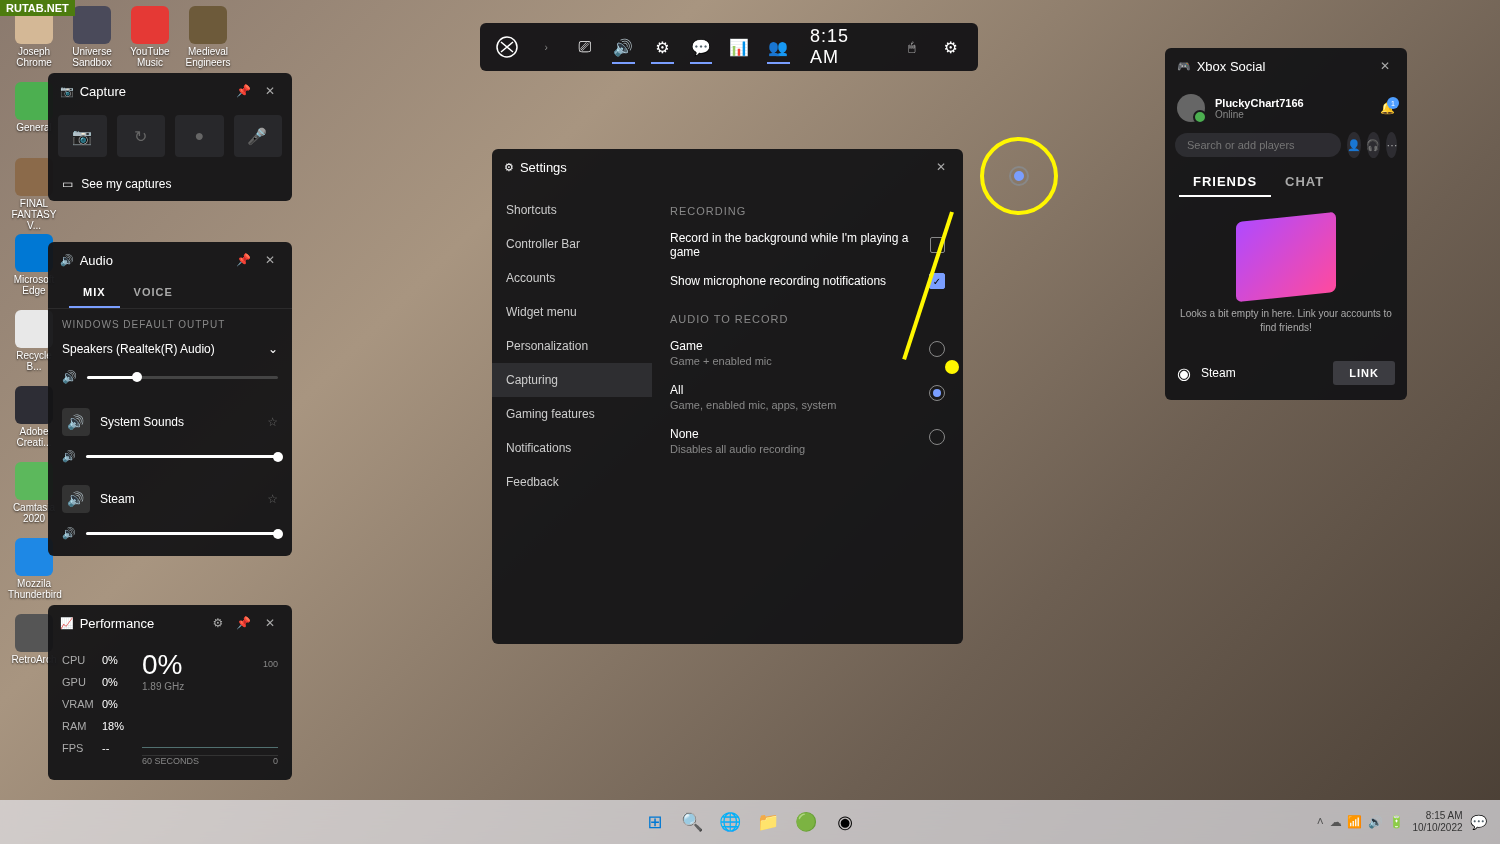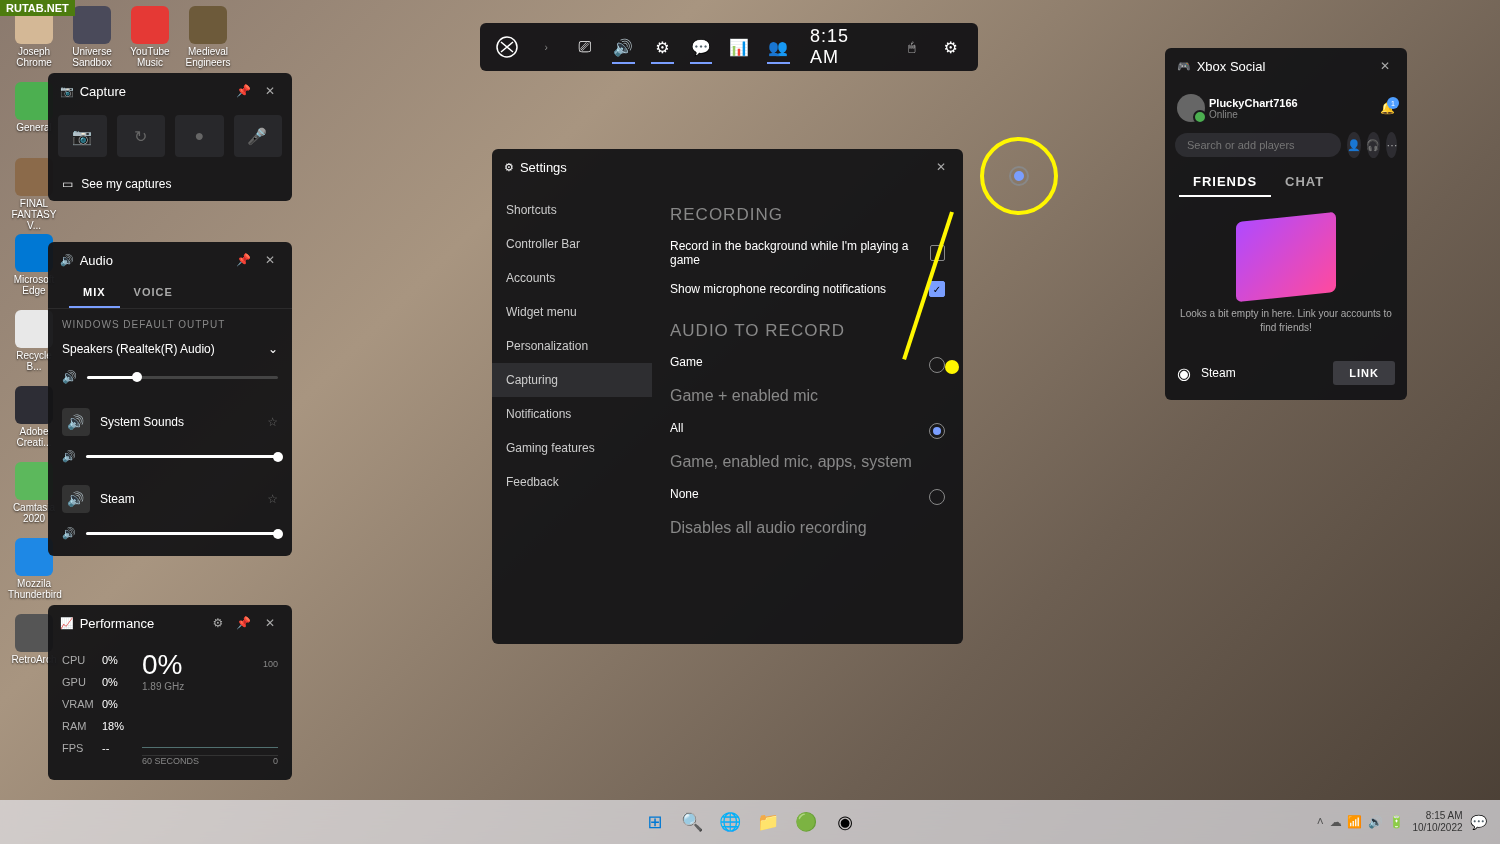"PluckyChart7166" .xbox-profile { gap: 4px -> 10px }
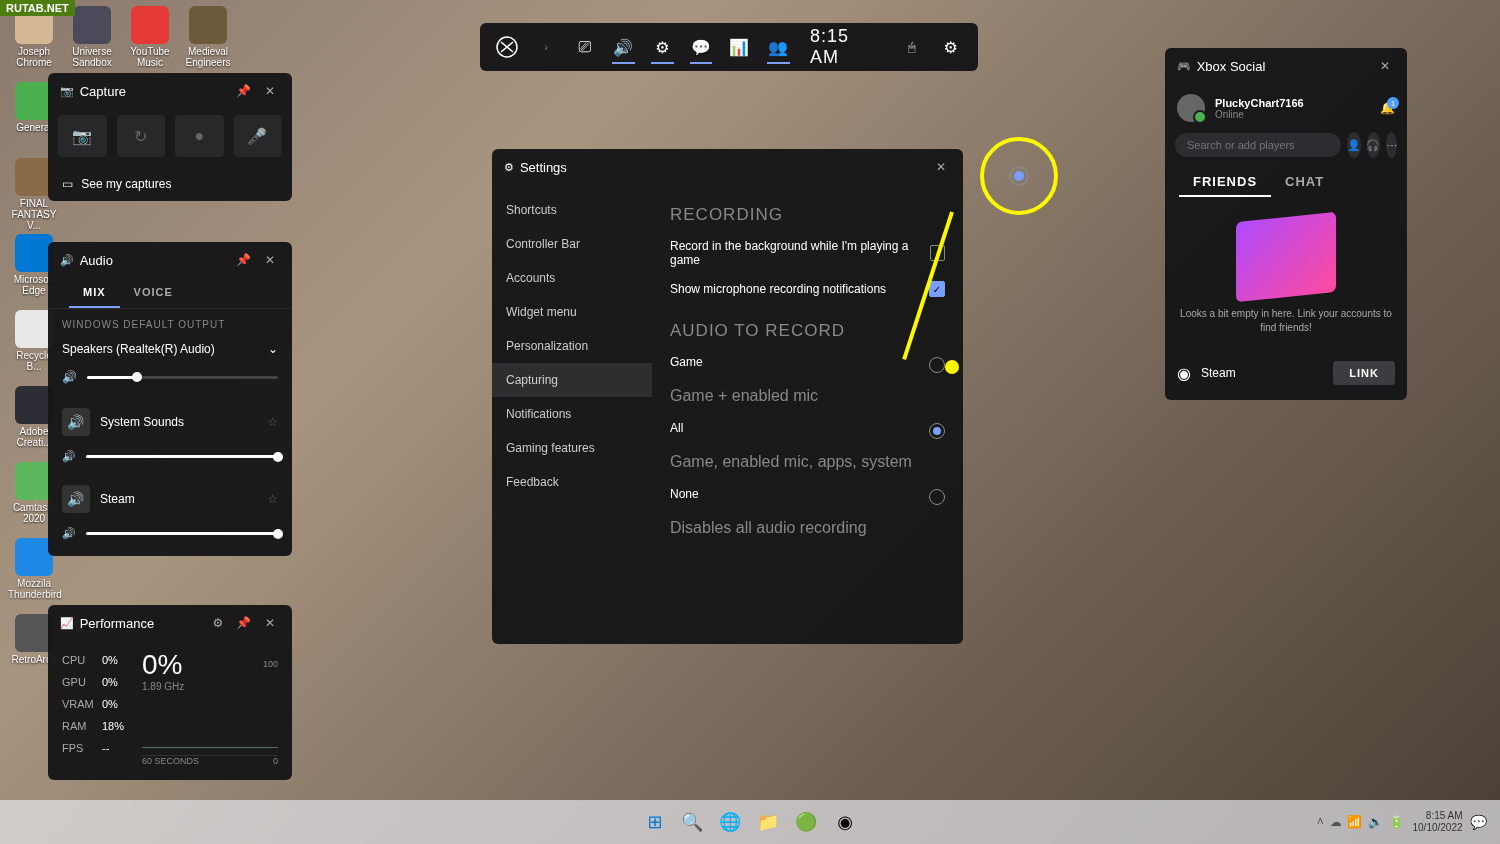"RECORDING" .sc-section-title { font-size: 17px -> 11px }
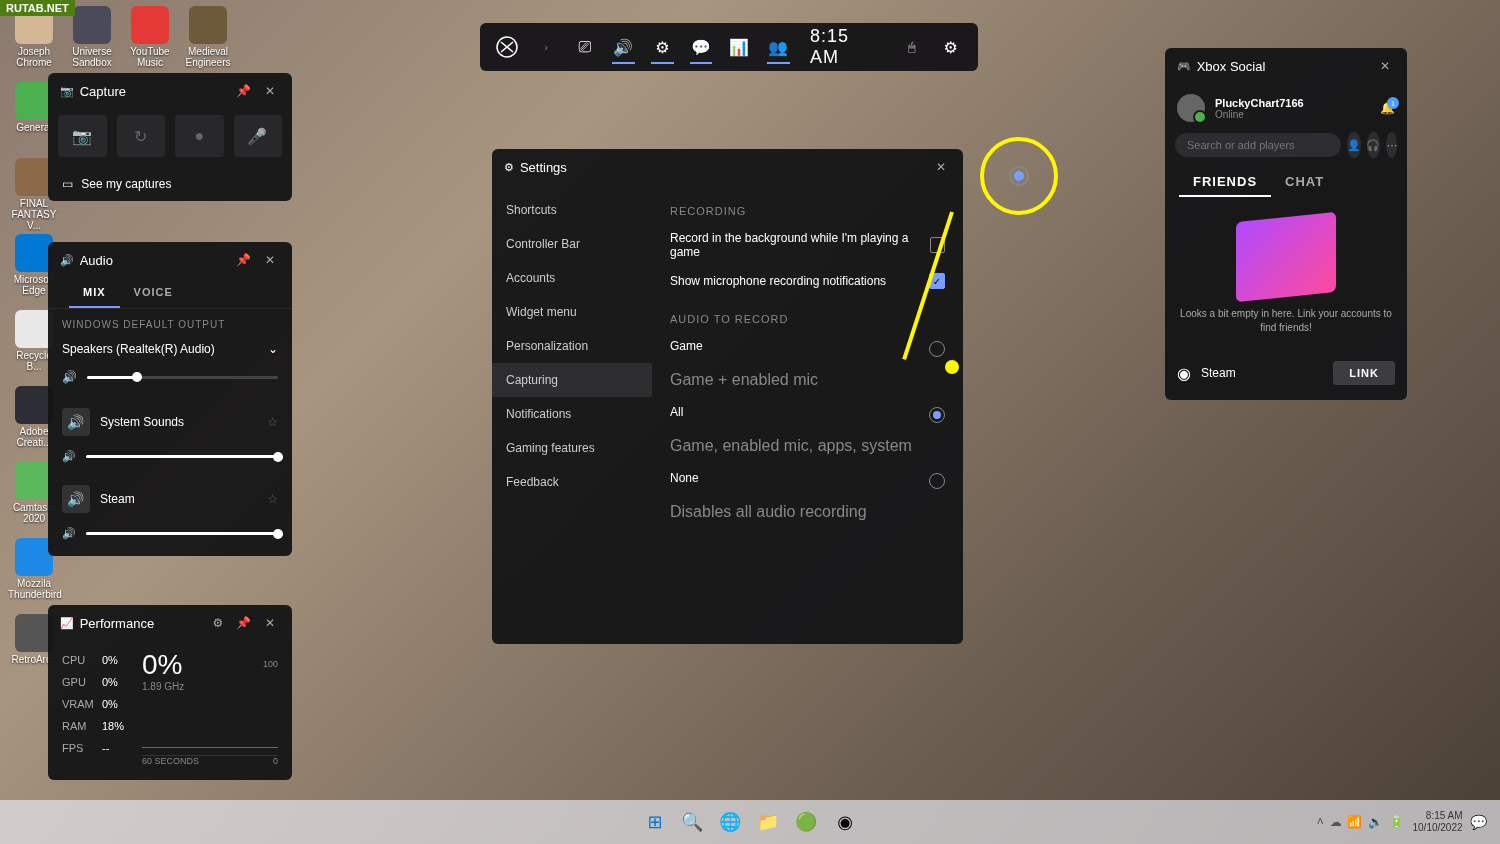"Game + enabled mic" .sc-radio-sub { font-size: 16px -> 11px; margin-top: 18px -> 2px }
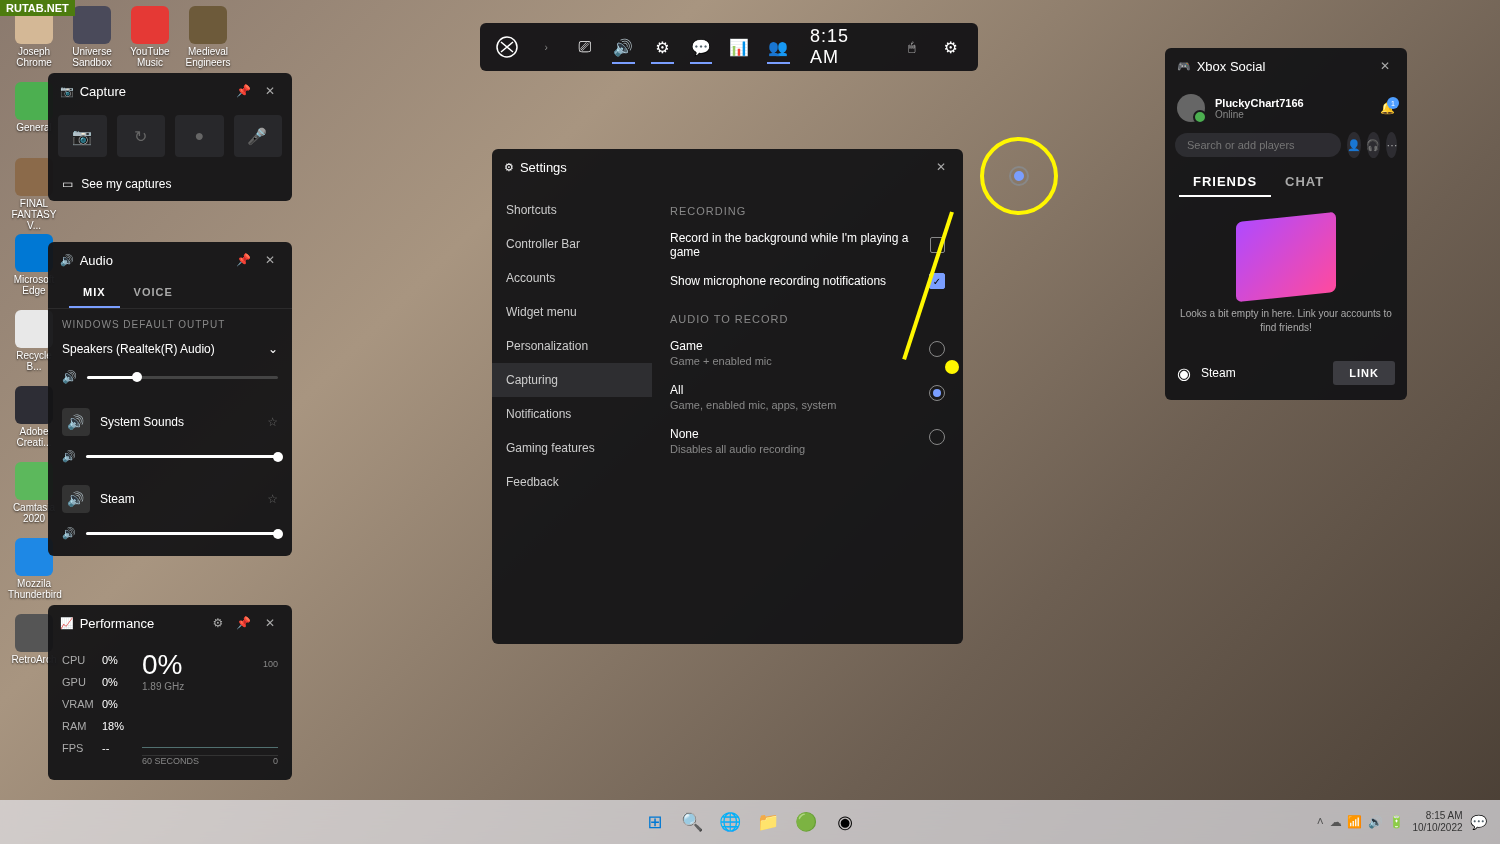"Notifications" div.settings-nav-item { order: before "Gaming features" -> after "Gaming features" }
